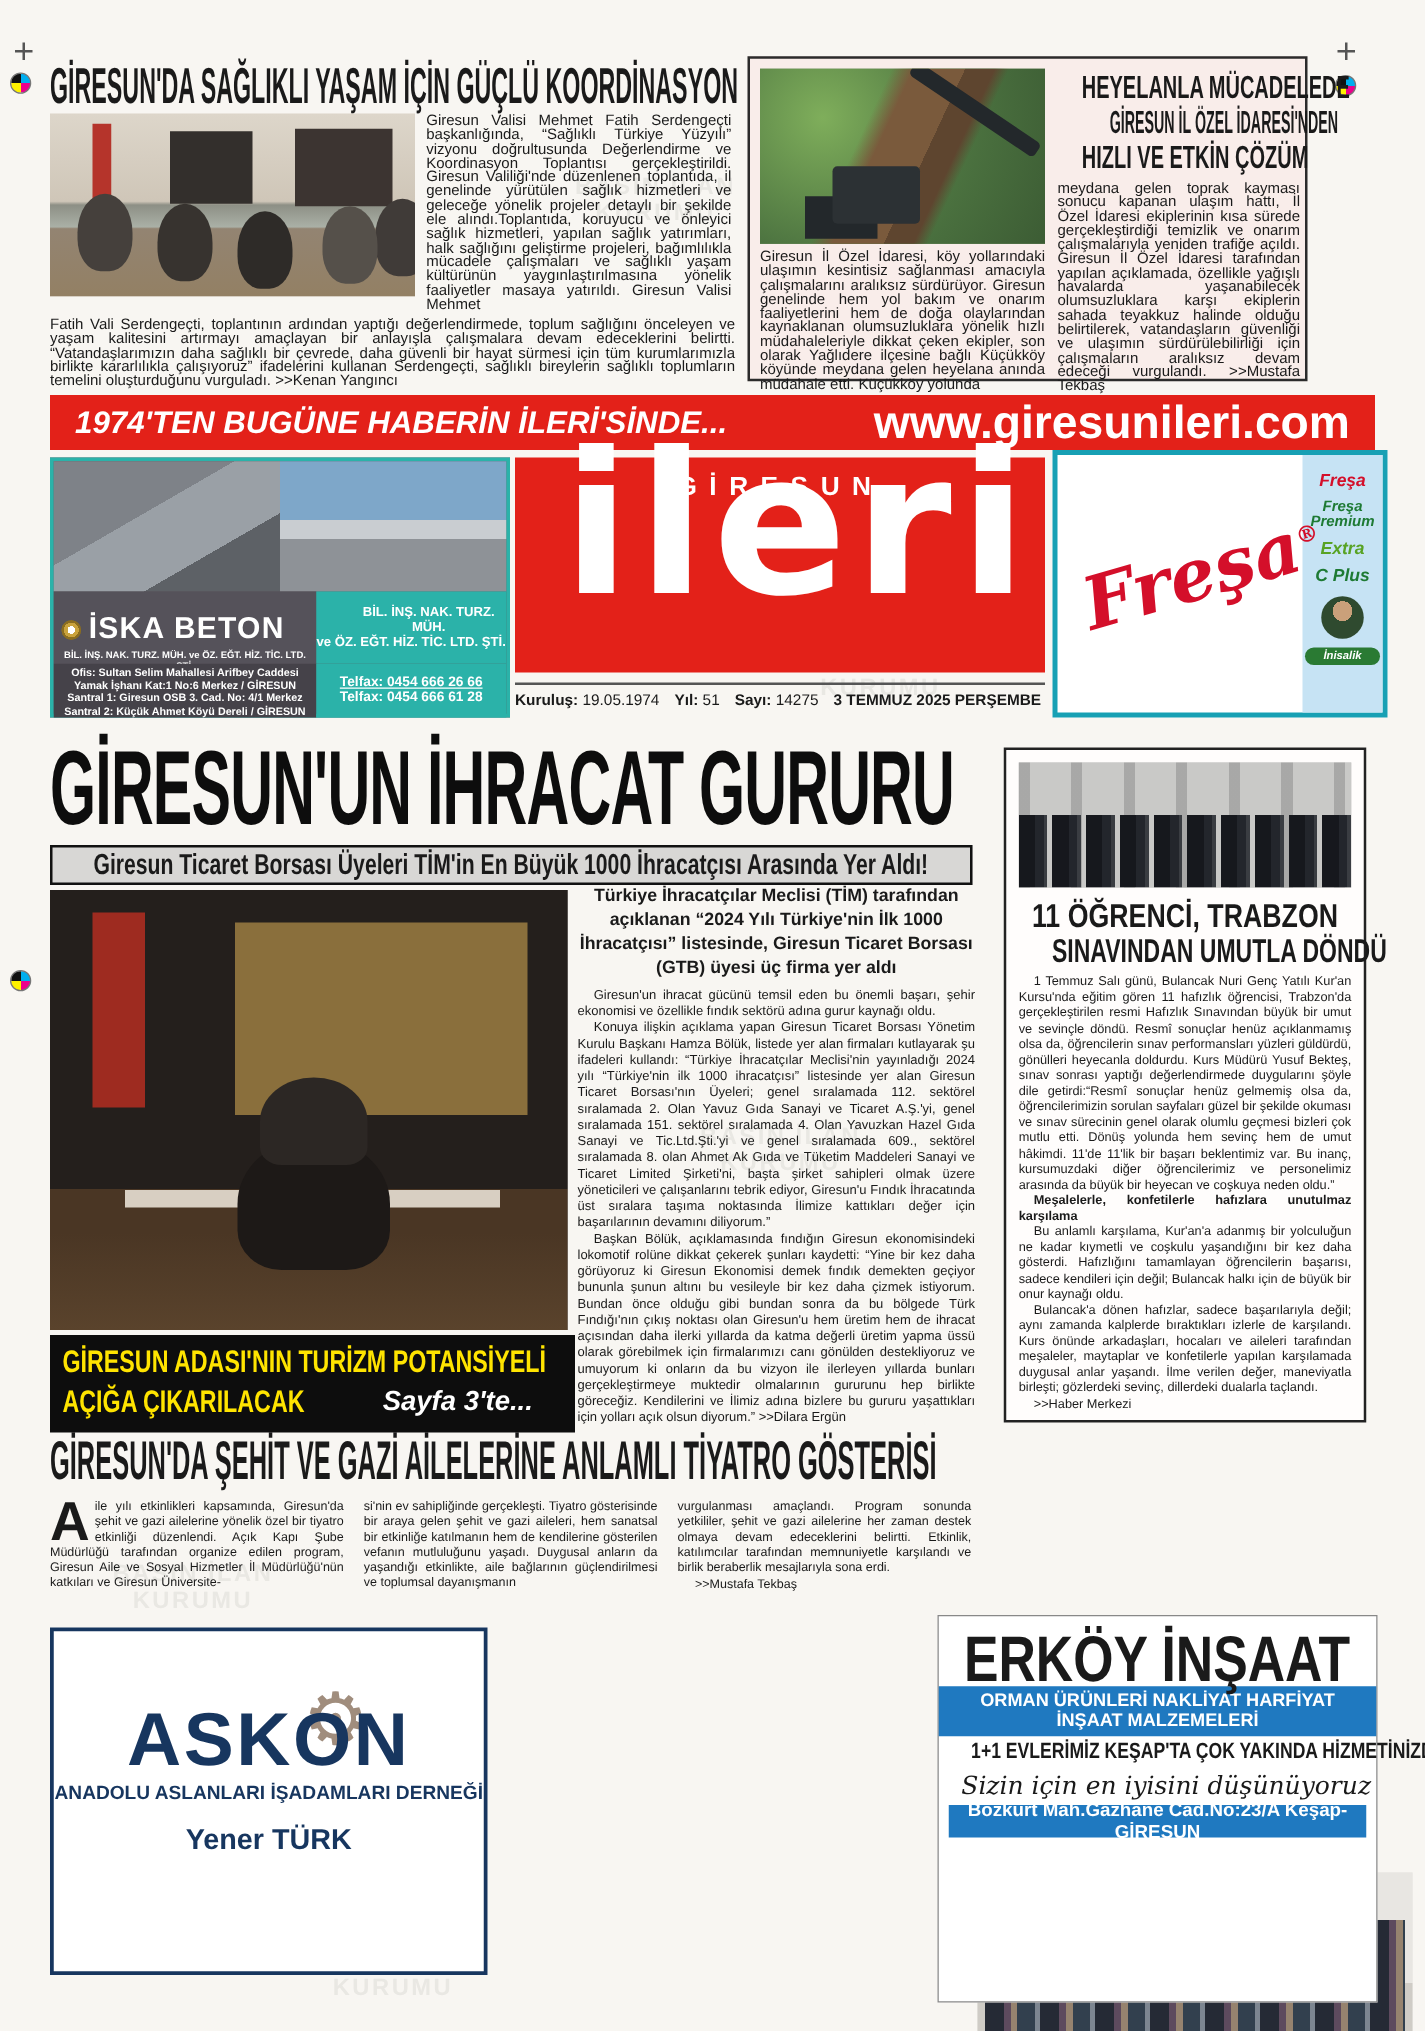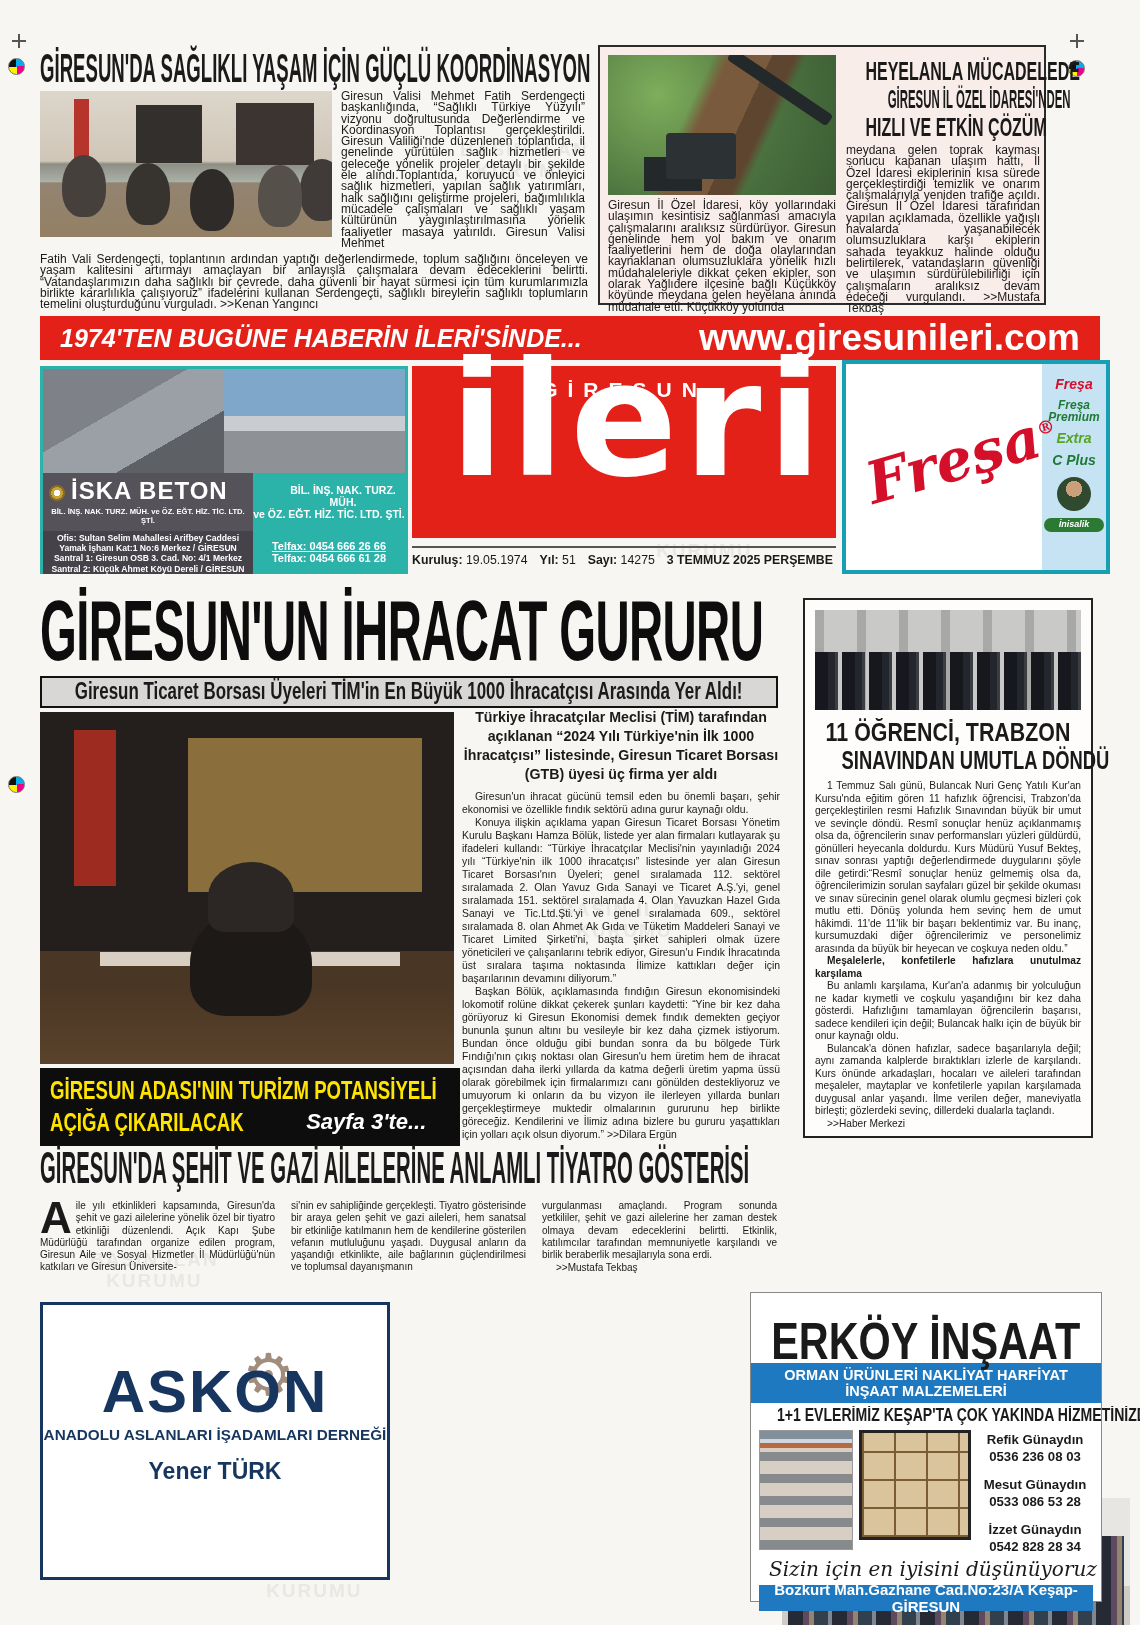"İSKA BETON" div { padding: 4px 6px -> 16px 6px }
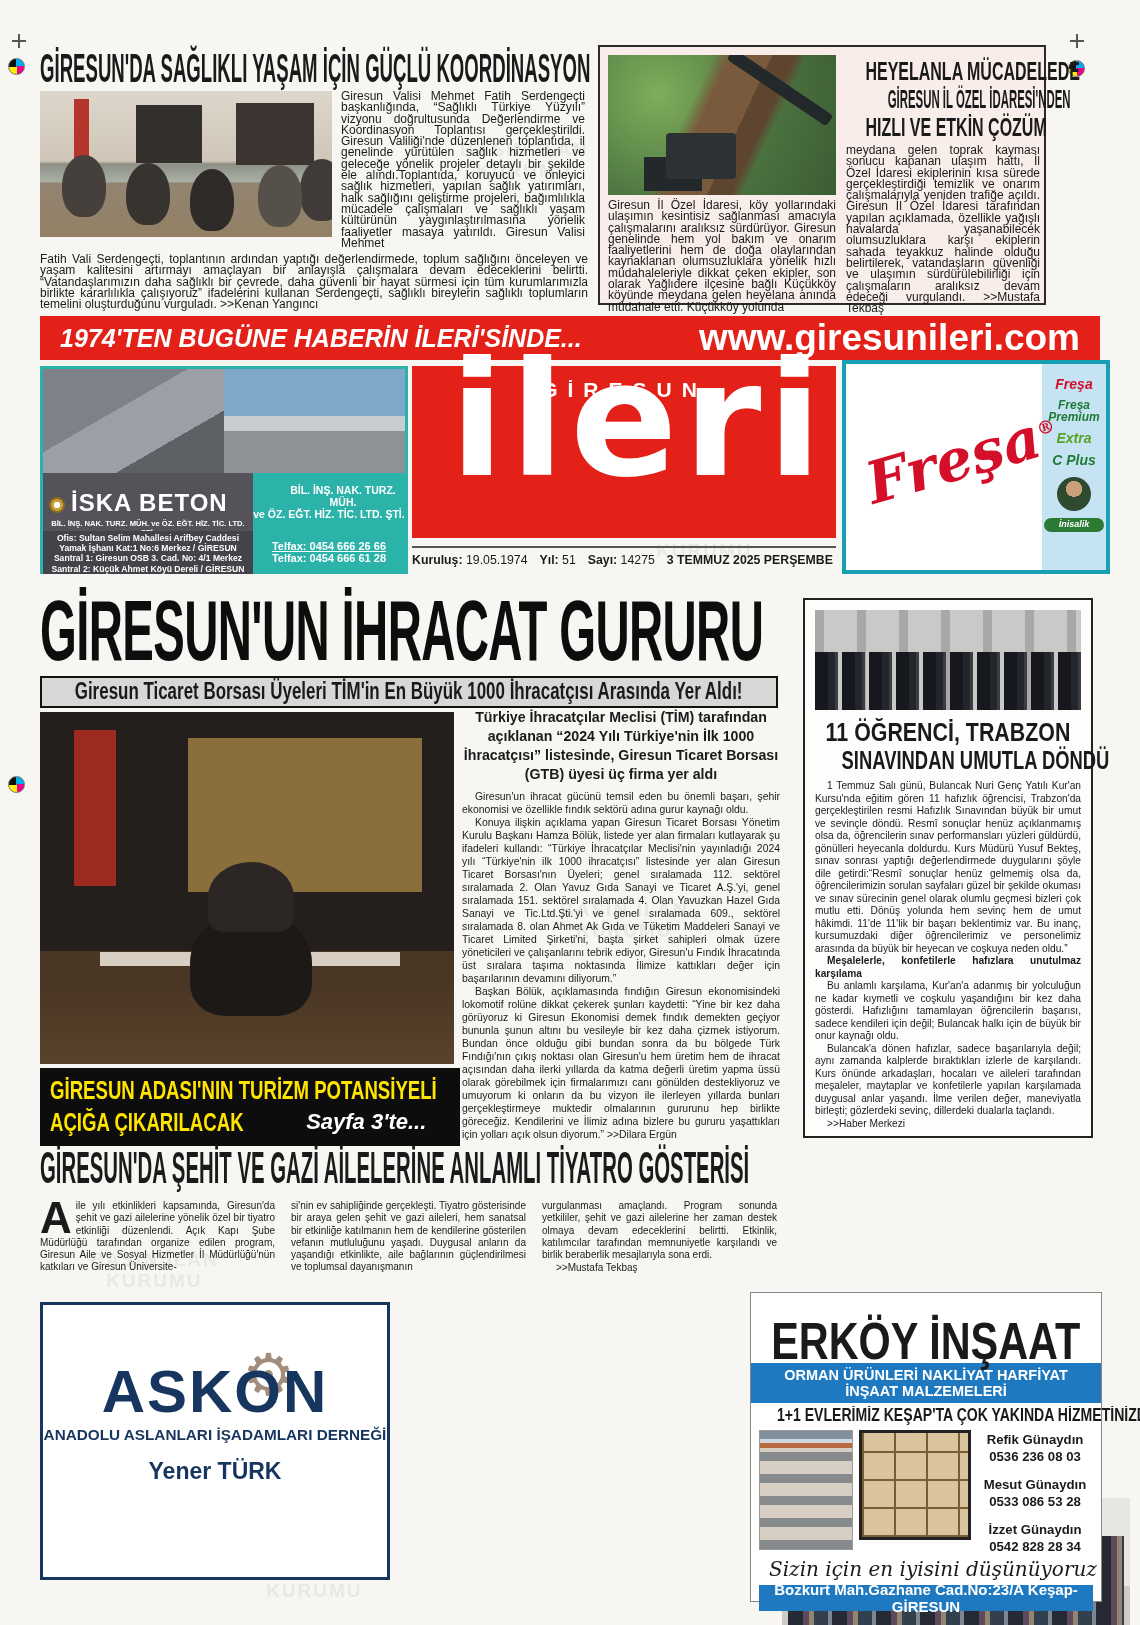"ERKÖY İNŞAAT" div { margin-top: 18px -> 4px }
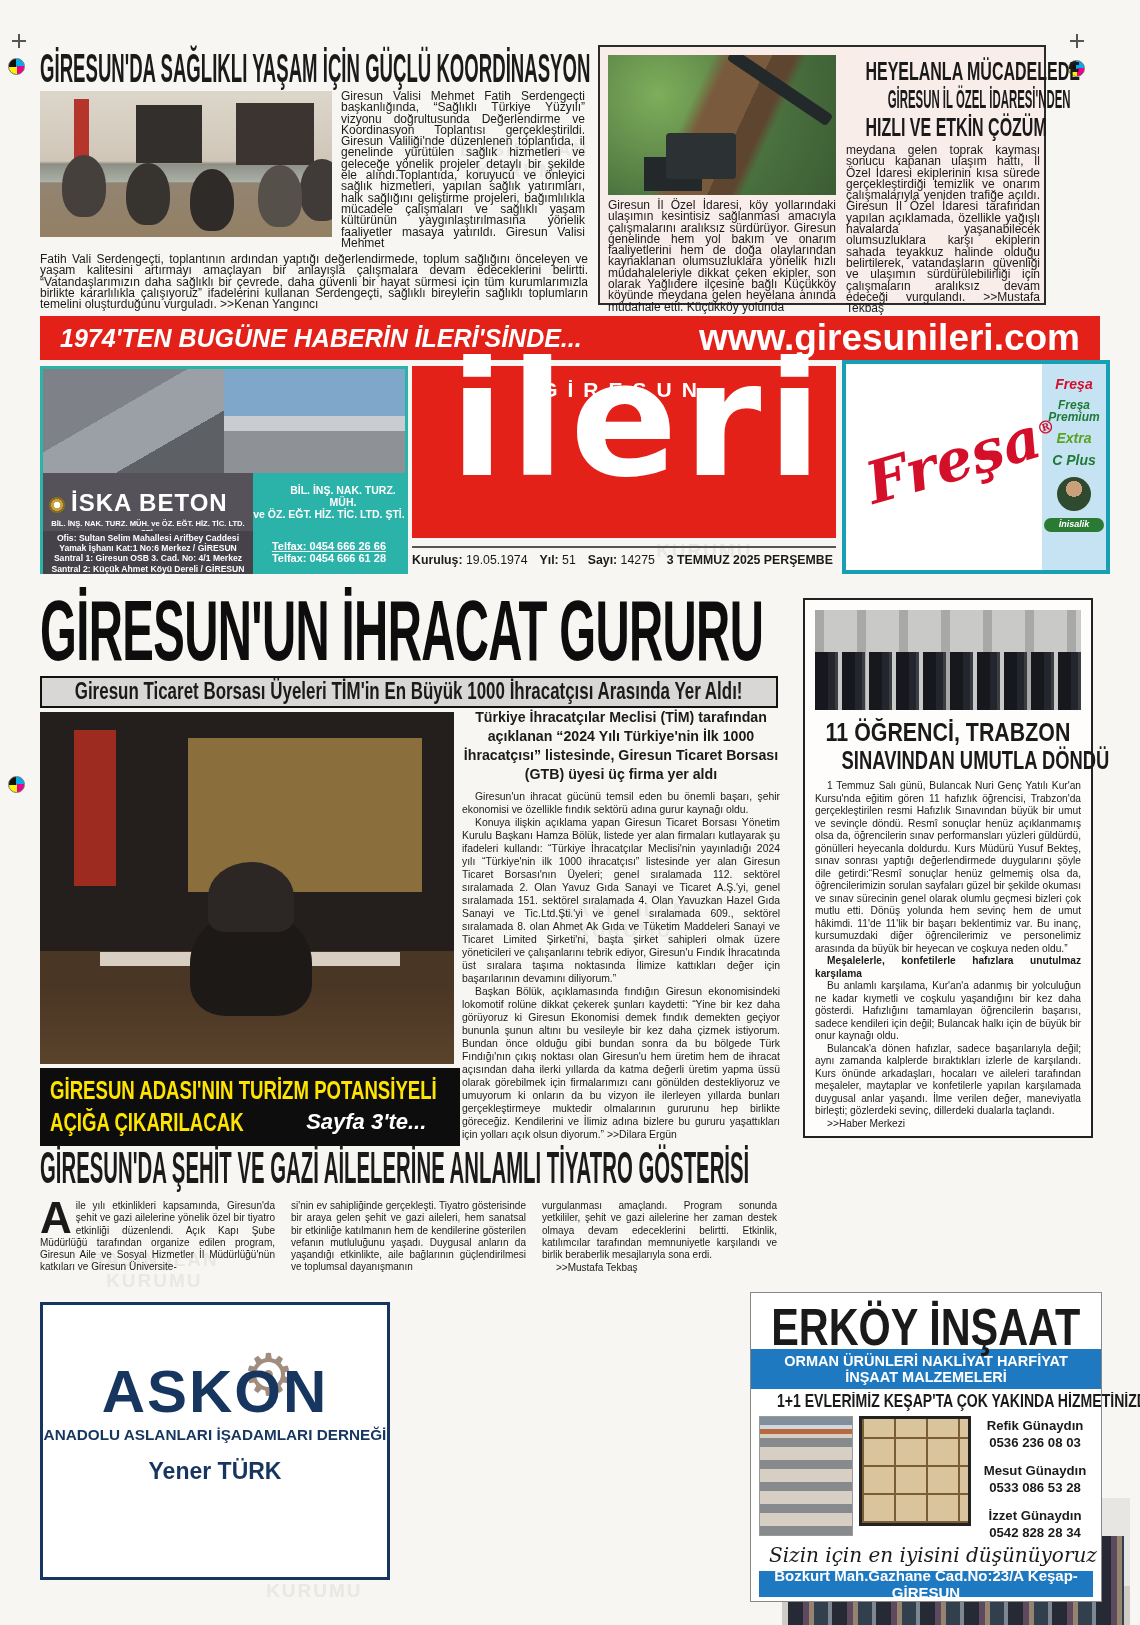"Refik Günaydın" div { html: <div> <div></div> <div></div> <div> <div> <div>Refik Günaydın</div> <div>0536 236 08 03</div> </div> <div> <div>Mesut Günaydın</div> <div>0533 086 53 28</div> </div> <div> <div>İzzet Günaydın</div> <div>0542 828 28 34</div> </div> </div> </div> -> none }
